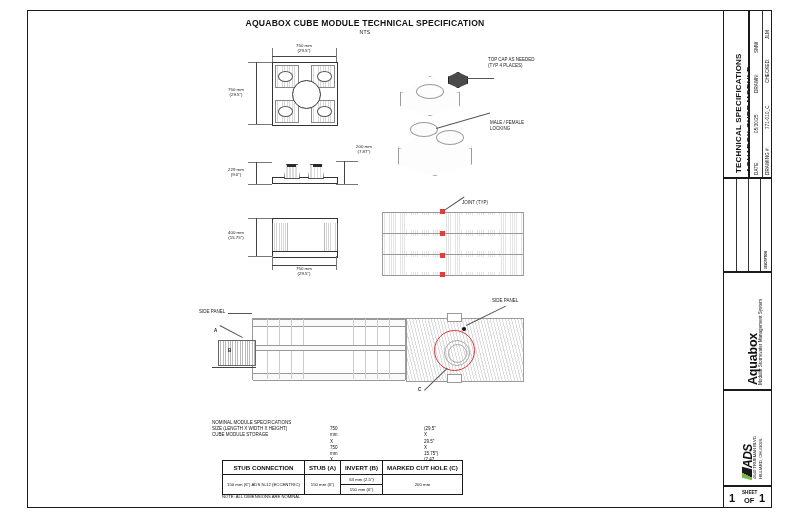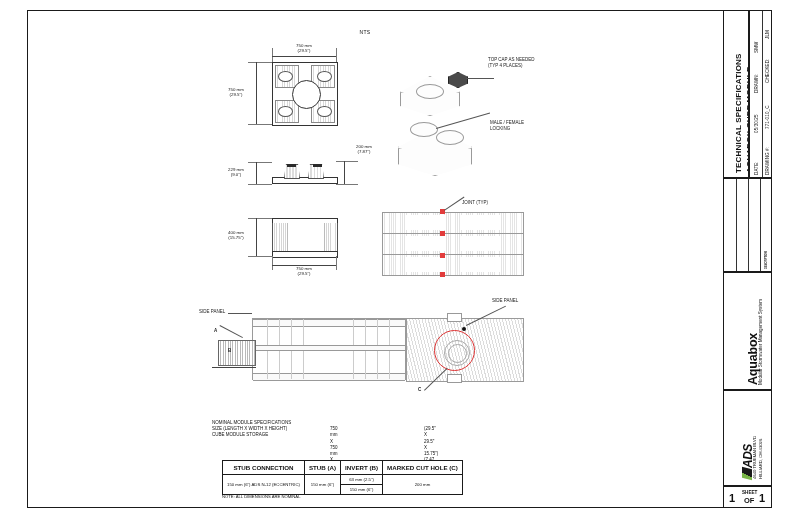"AQUABOX CUBE MODULE TECHNICAL" div.main-title { html: none -> <div>AQUABOX CUBE MODULE TECHNICAL SPECIFICATION</div> }
